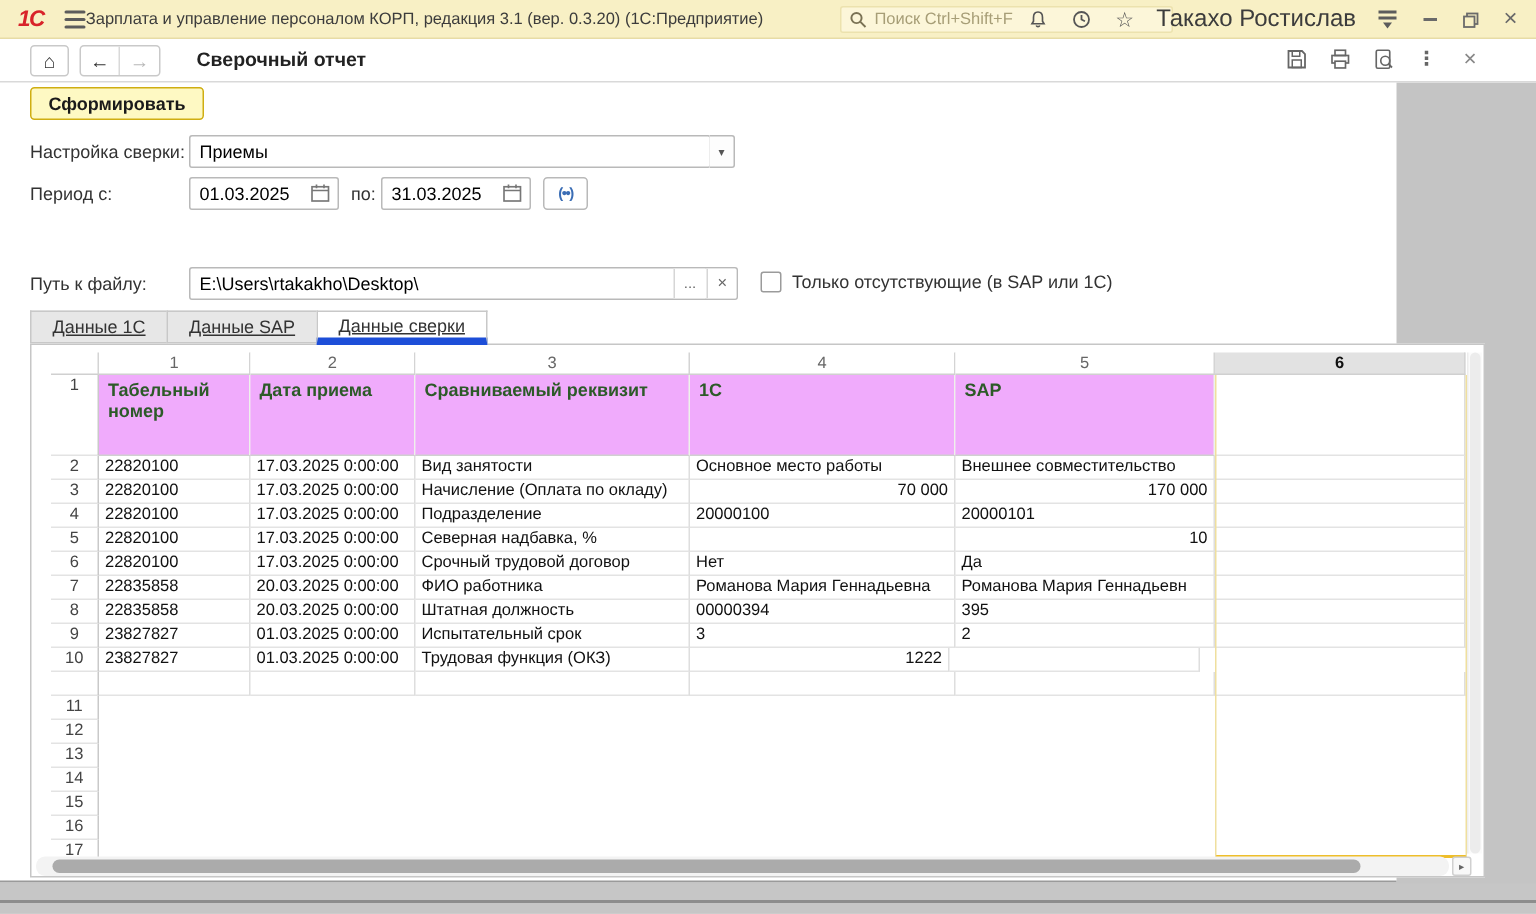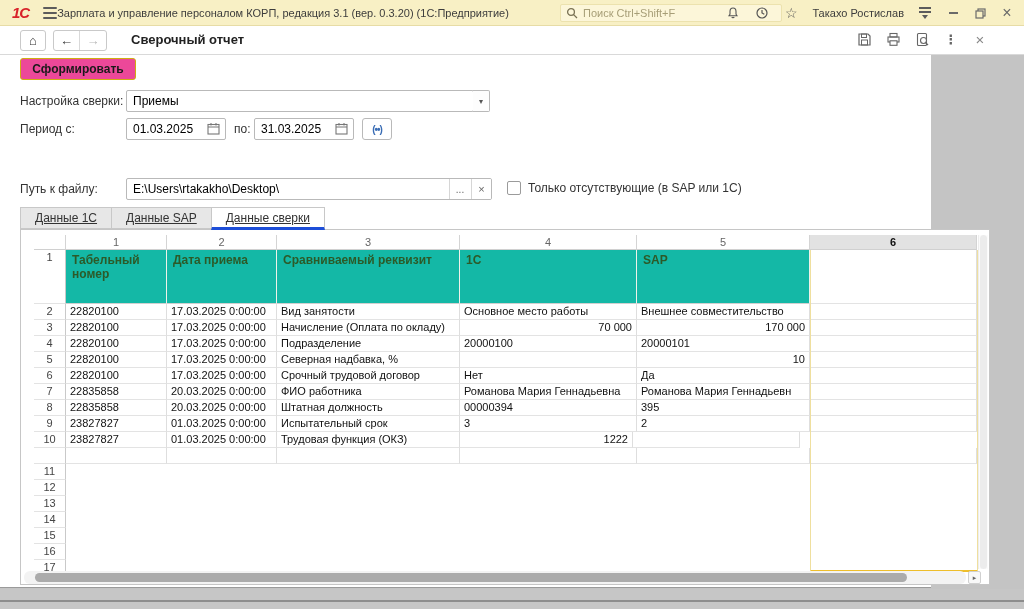"Такахо Ростислав" .username { font-size: 11px -> 16px }
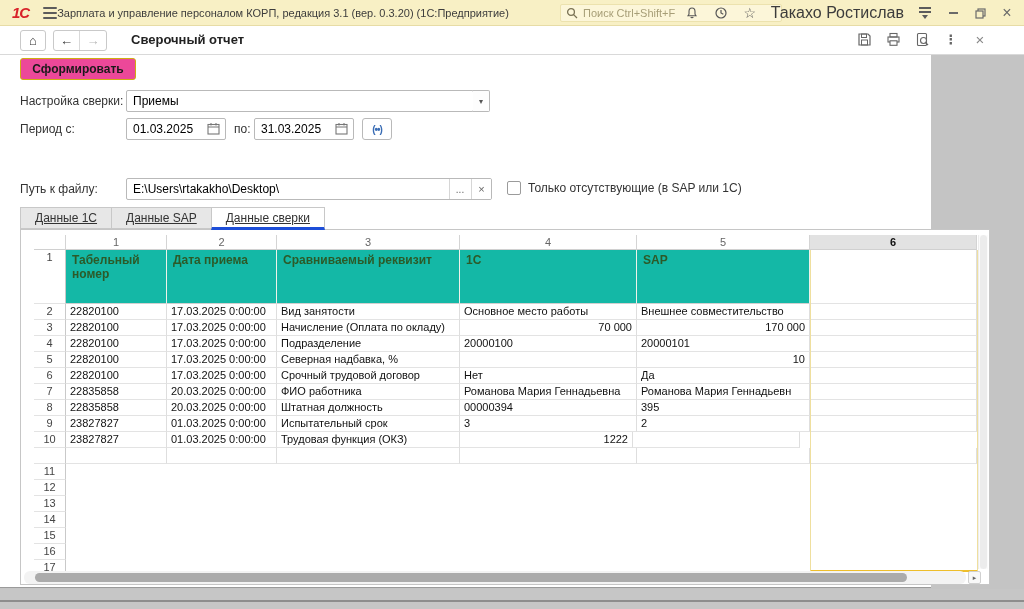"Сформировать" .gen-btn { background: #ec4899 -> #fef9c3 }
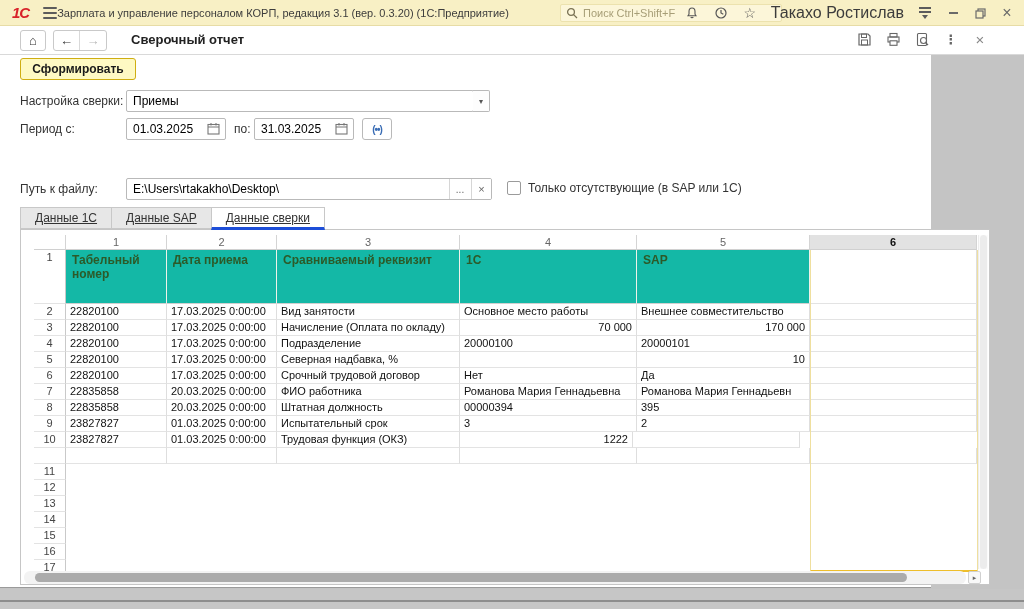"Данные сверки" .tab.active { border-bottom: 3px solid #1d4ed8 -> 5px solid #1d4ed8 }
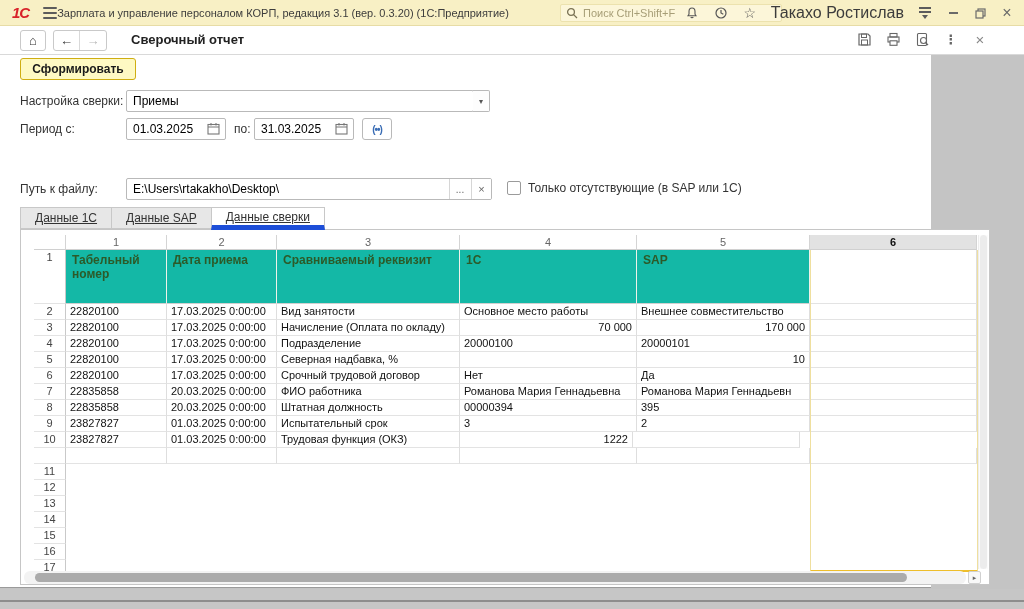"Табельный номер" .green { background: #14b8a6 -> #f0abfc }
